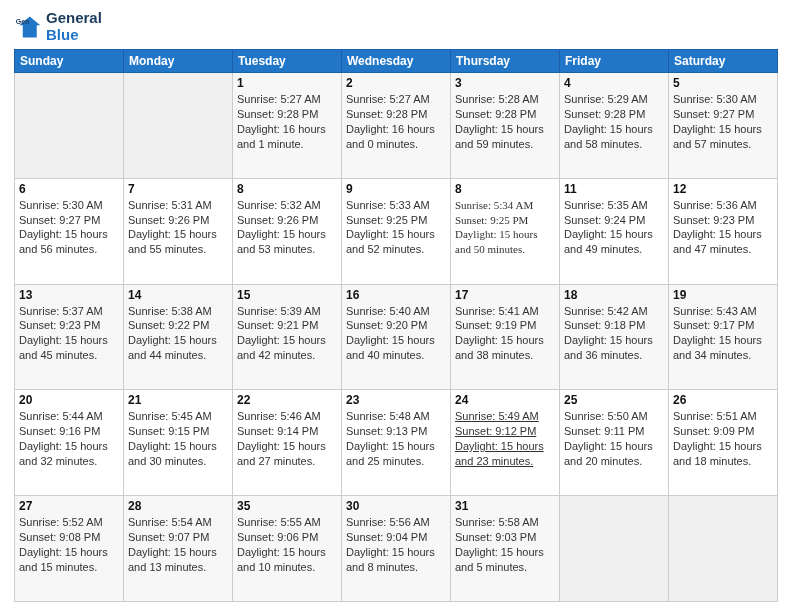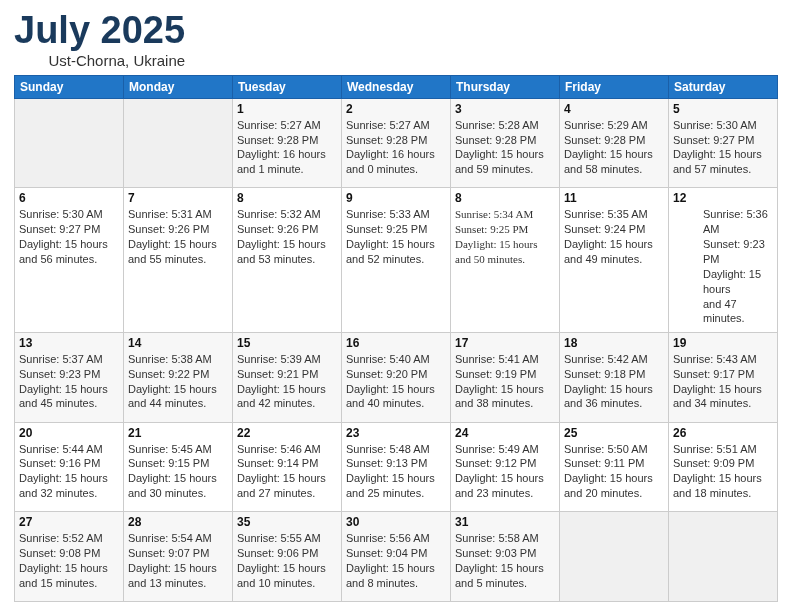"General" div.logo { html: none -> <div> <svg> <rect></rect> <polygon></polygon> <text>Gen</text> </svg> <div> <div>General</div> <div><span>Blue</span></div> </div> </div> }
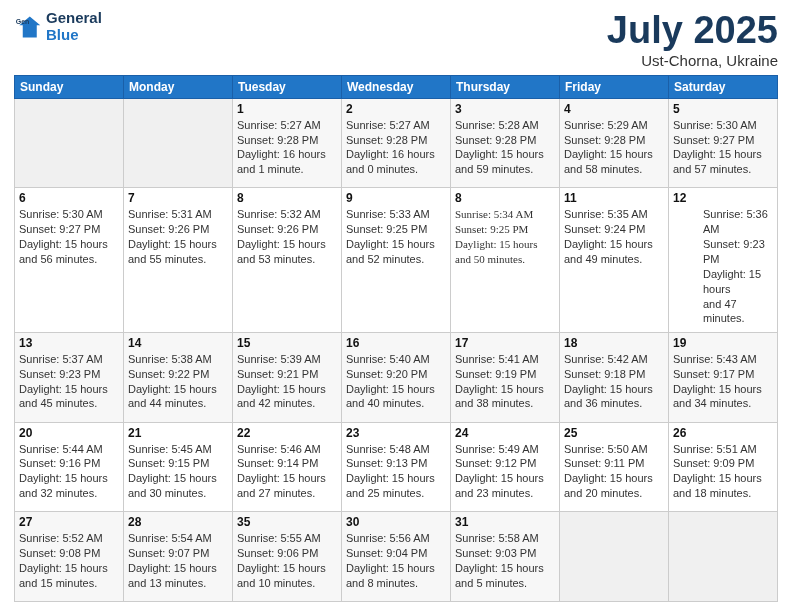"July 2025" div.title-block { html: <div> <div>July 2025</div> <div>Ust-Chorna, Ukraine</div> </div> -> none }
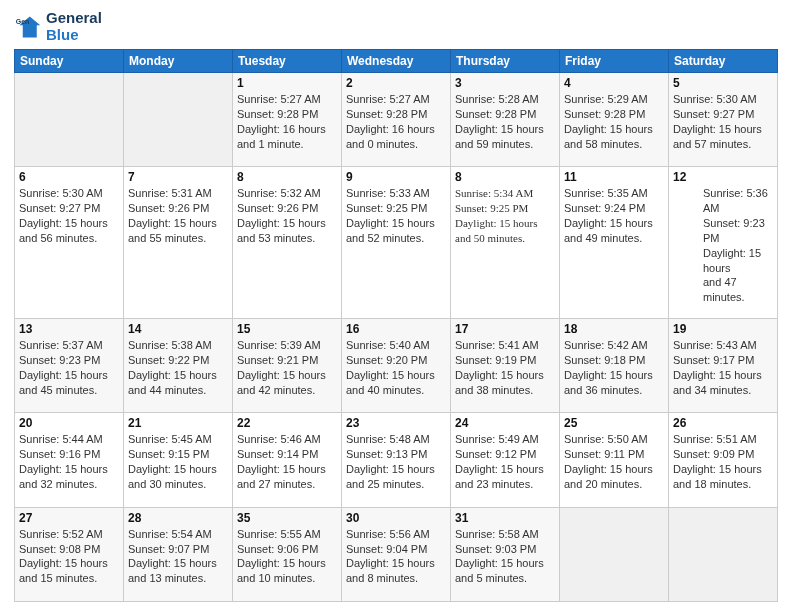"Sunrise: 5:36 AM" div.day-info { margin-left: 30px -> none }
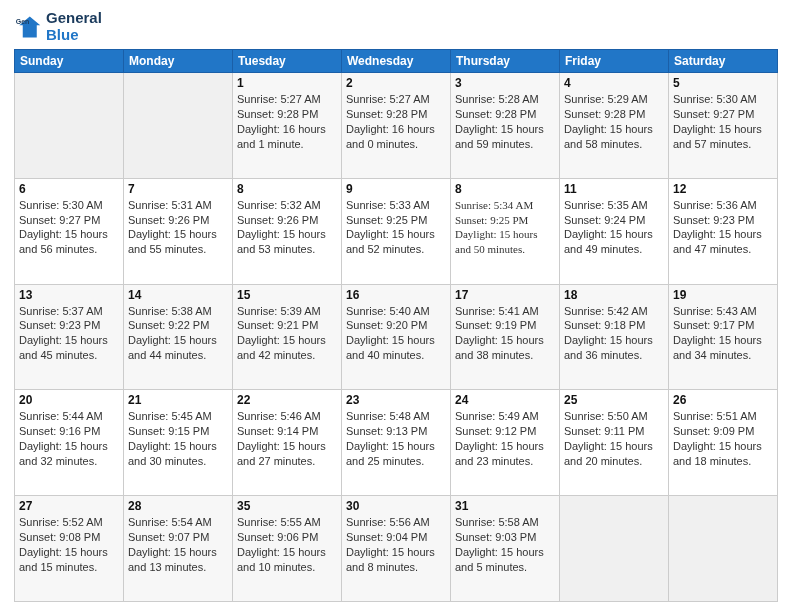"Sunrise: 5:49 AM" div.day-info { text-decoration: none -> underline }
